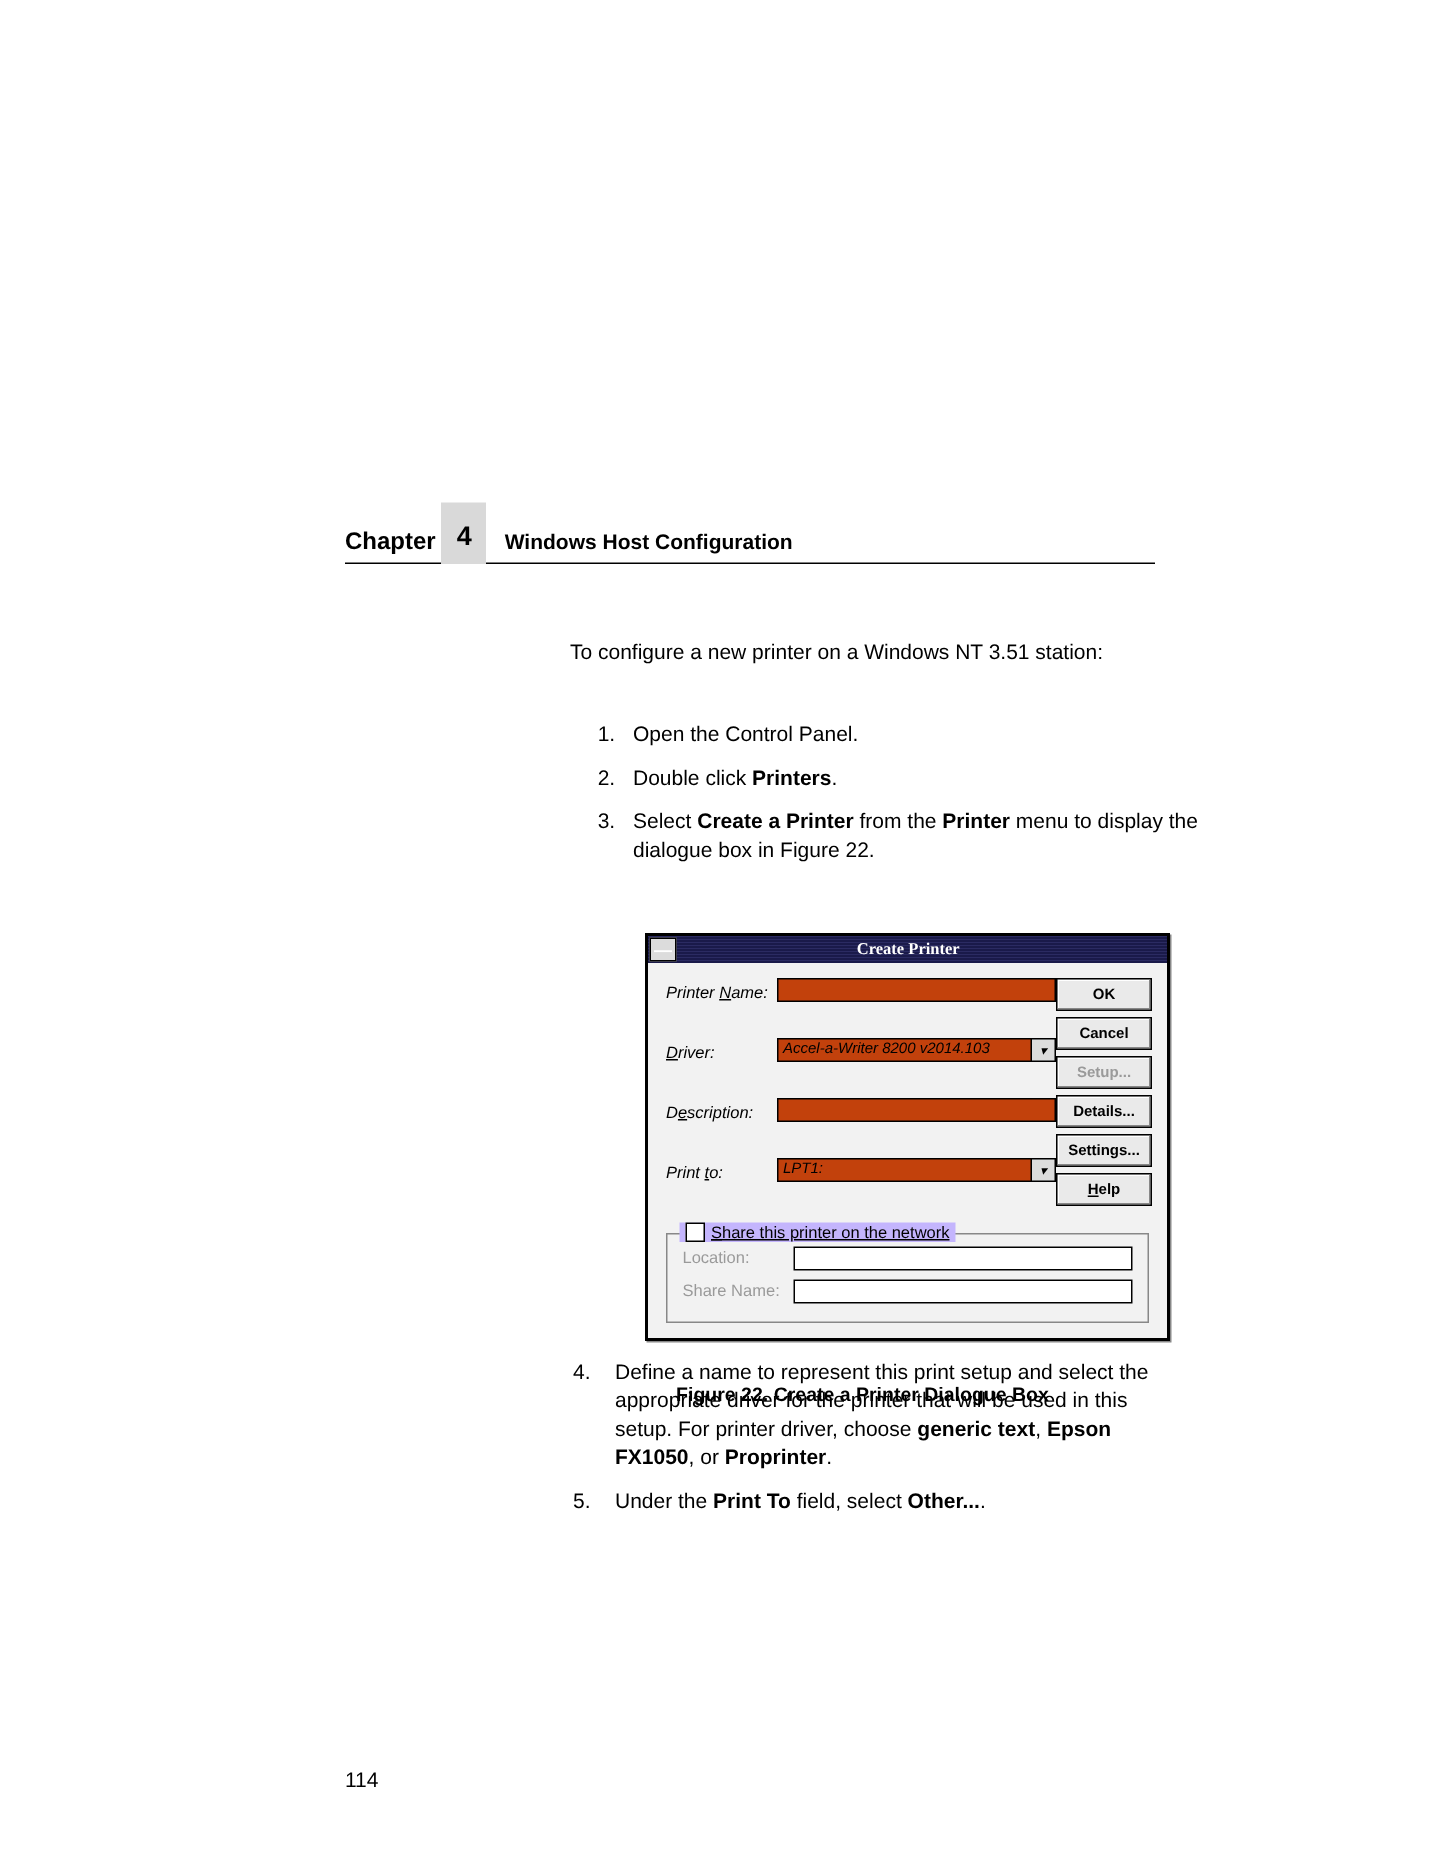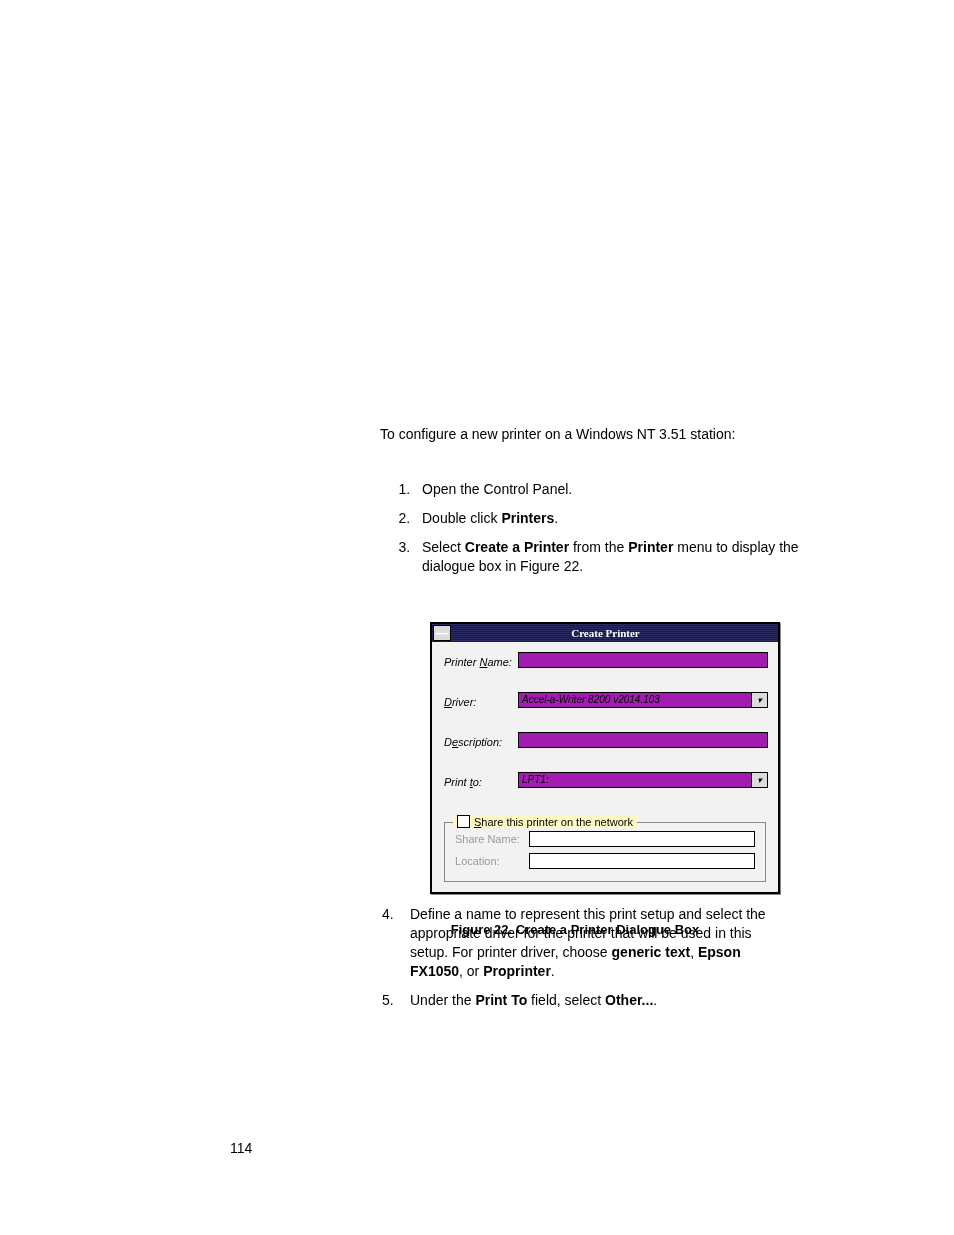"Chapter" div.header-row { html: none -> <div> <span>Chapter</span> <span>4</span> <span>Windows Host Configuration</span> </div> }
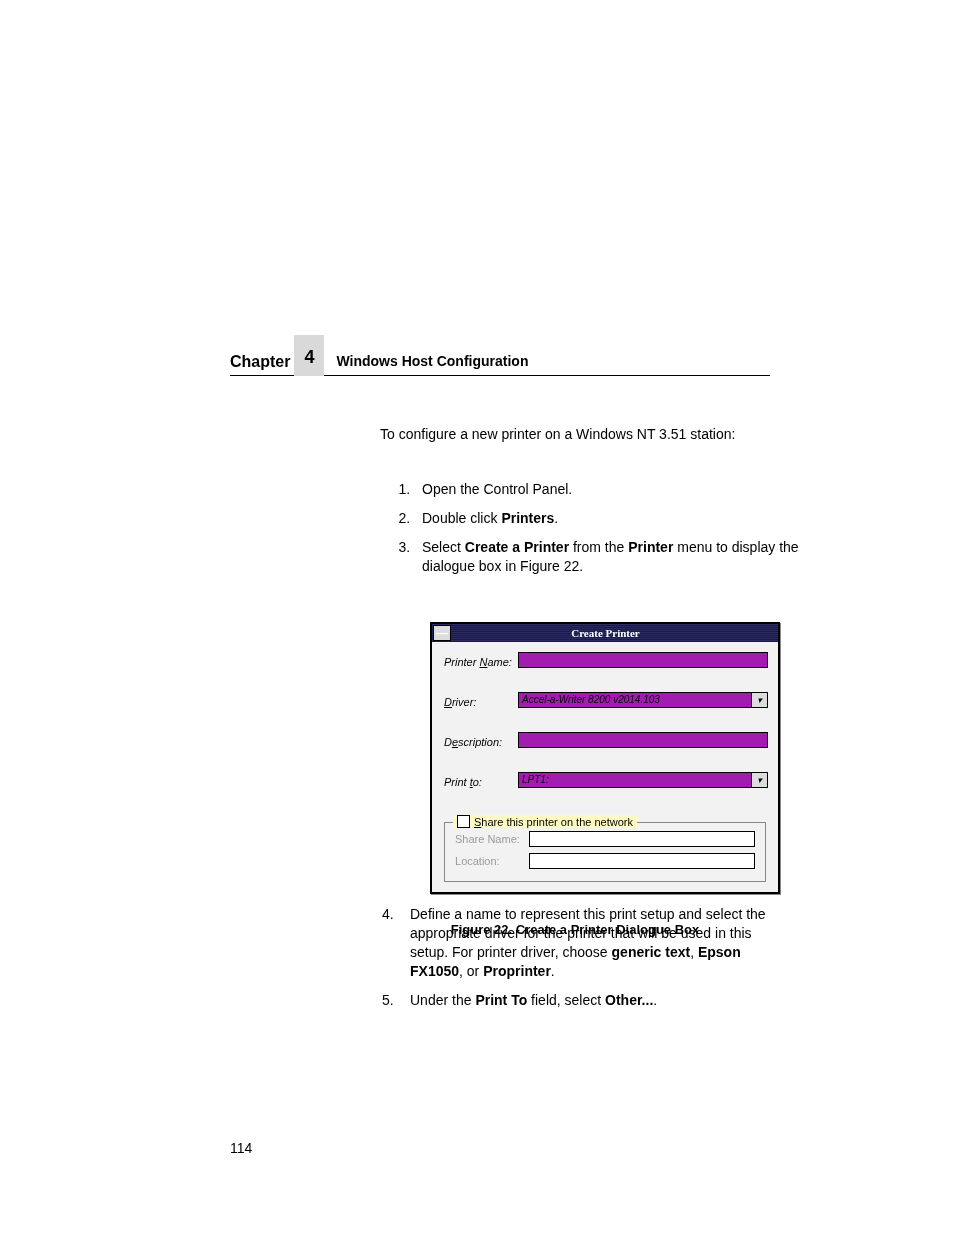"OK" div.dlg-right { html: none -> <div> <div>OK</div> <div>Cancel</div> <div>Setup...</div> <div>Details...</div> <div>Settings...</div> <div> <span>H</span> <span>elp</span> </div> </div> }
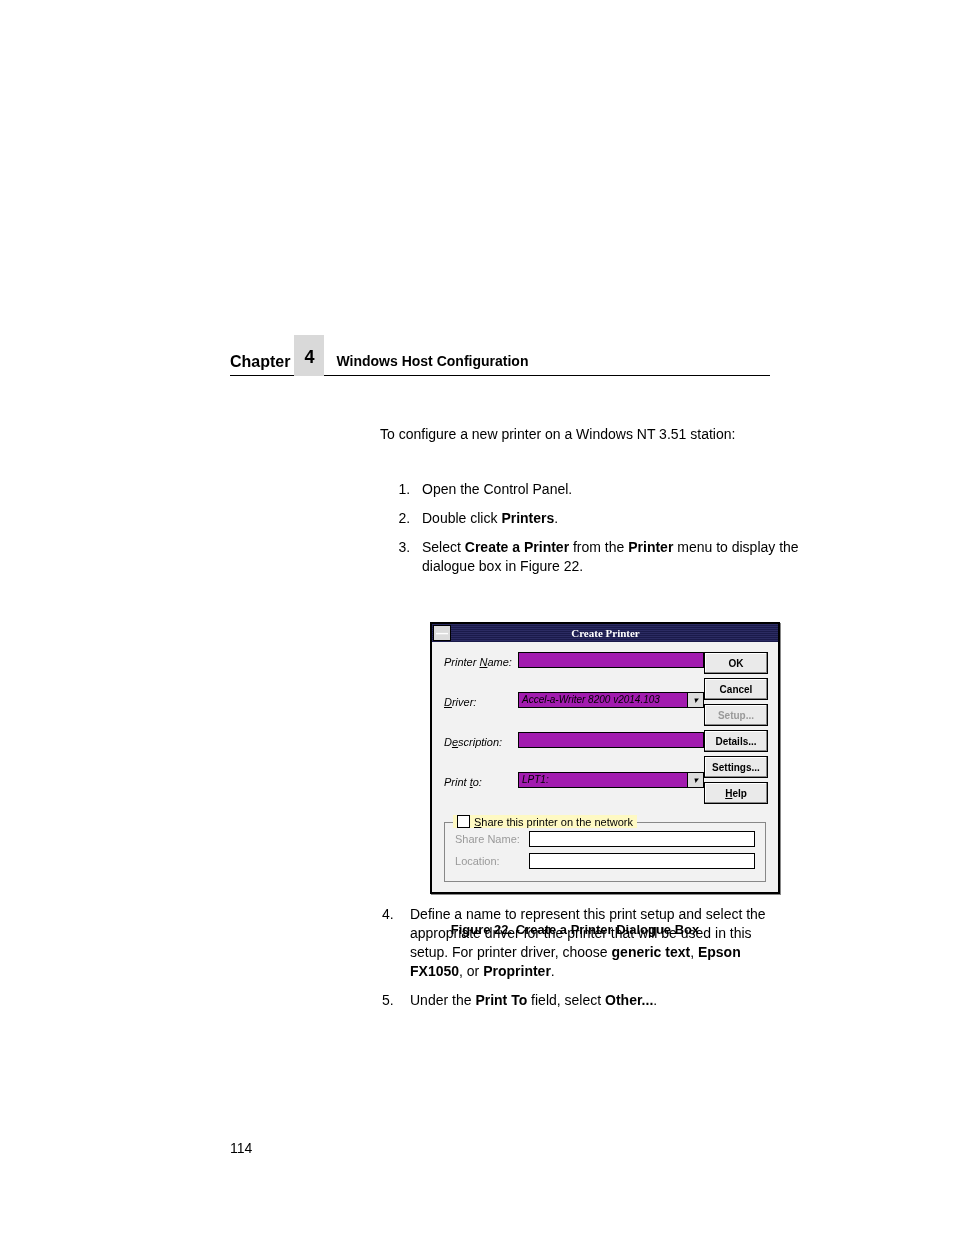"Accel-a-Writer 8200 v2014.103" .txt { background: #a21caf -> #c2410c }
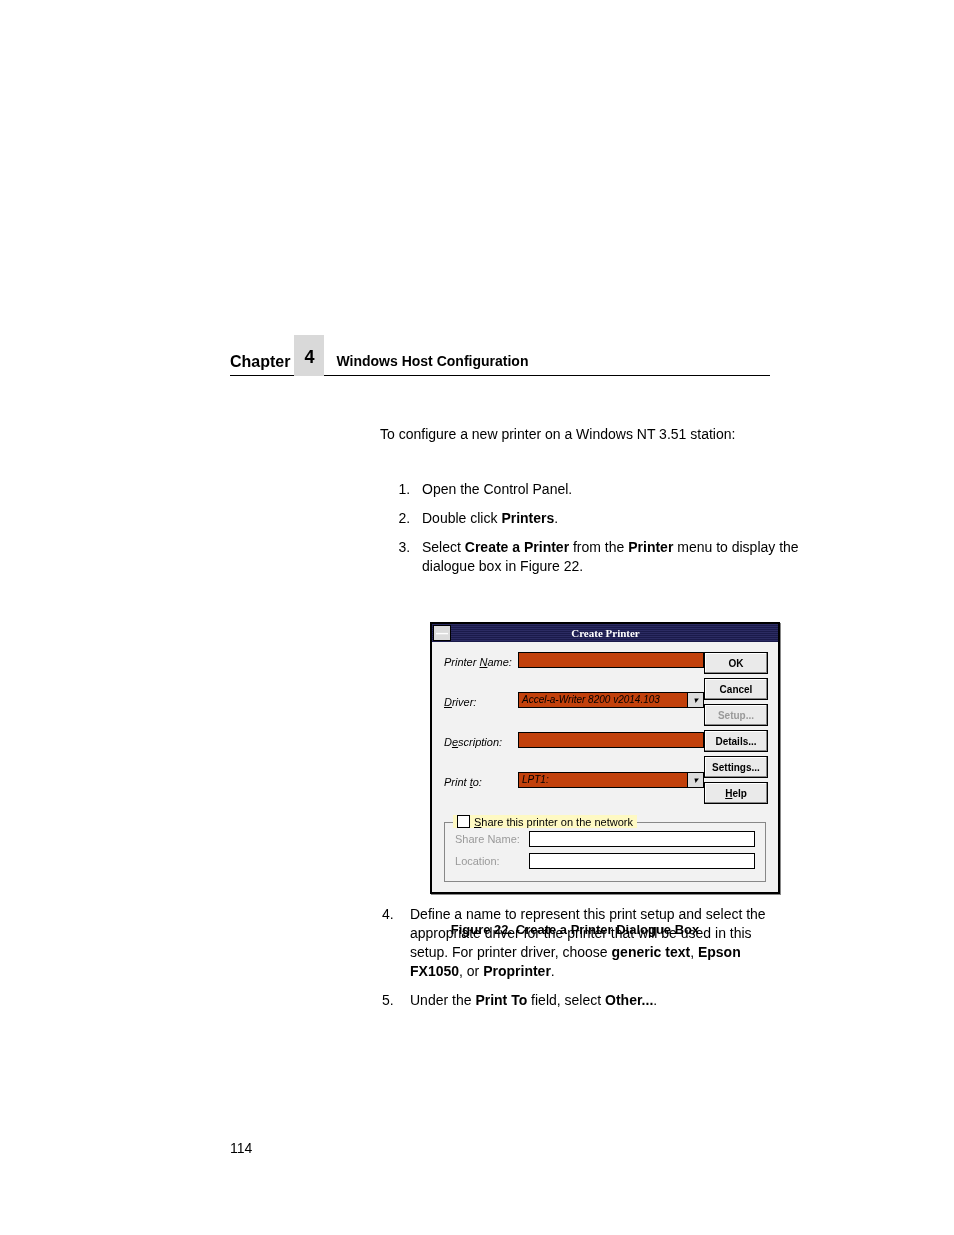"Share this printer on the" .grp-label { background: #fef9c3 -> #c4b5fd; text-decoration: none -> underline }
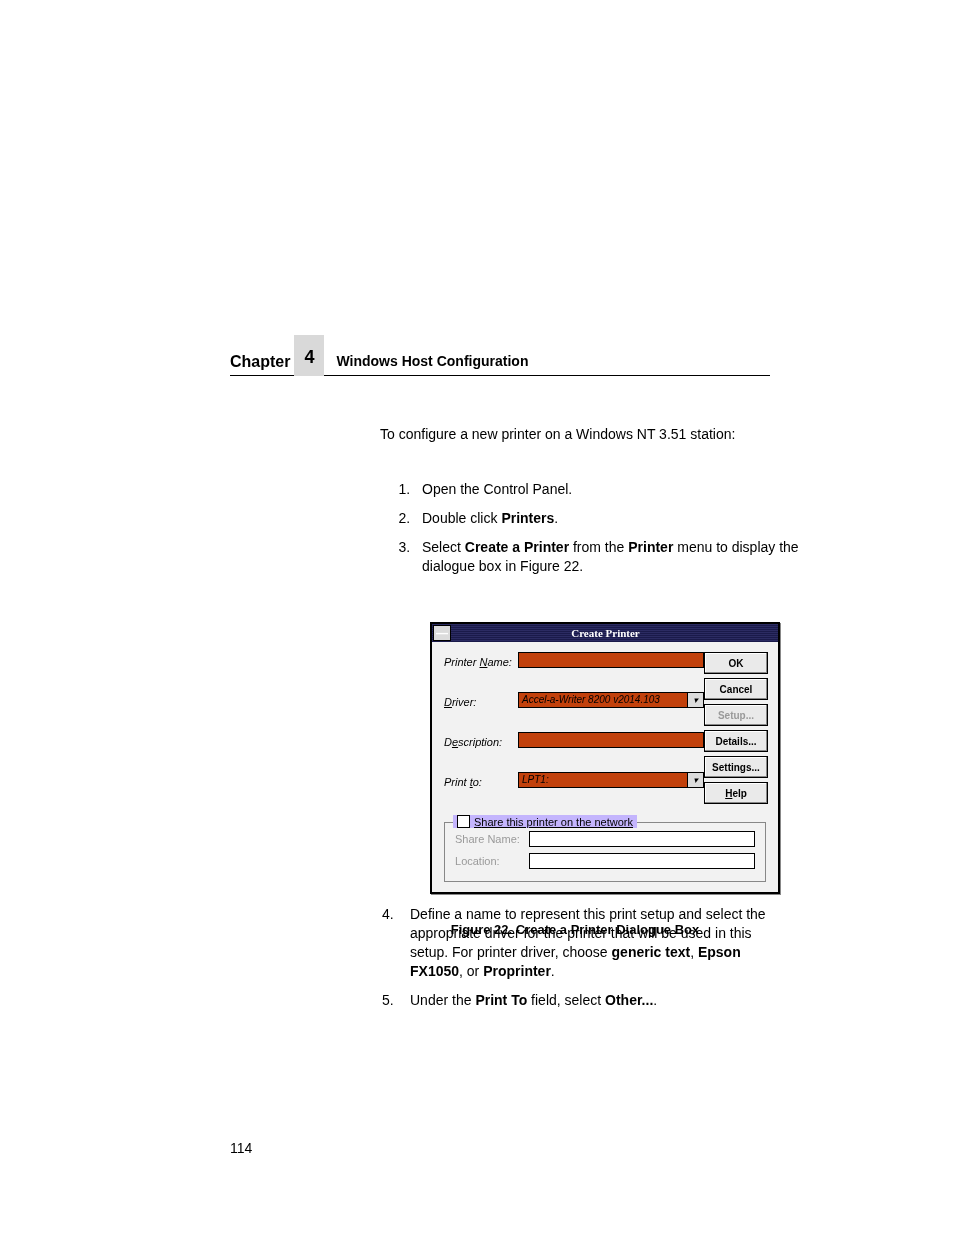"Share Name:" div.grp-row { order: before "Location:" -> after "Location:" }
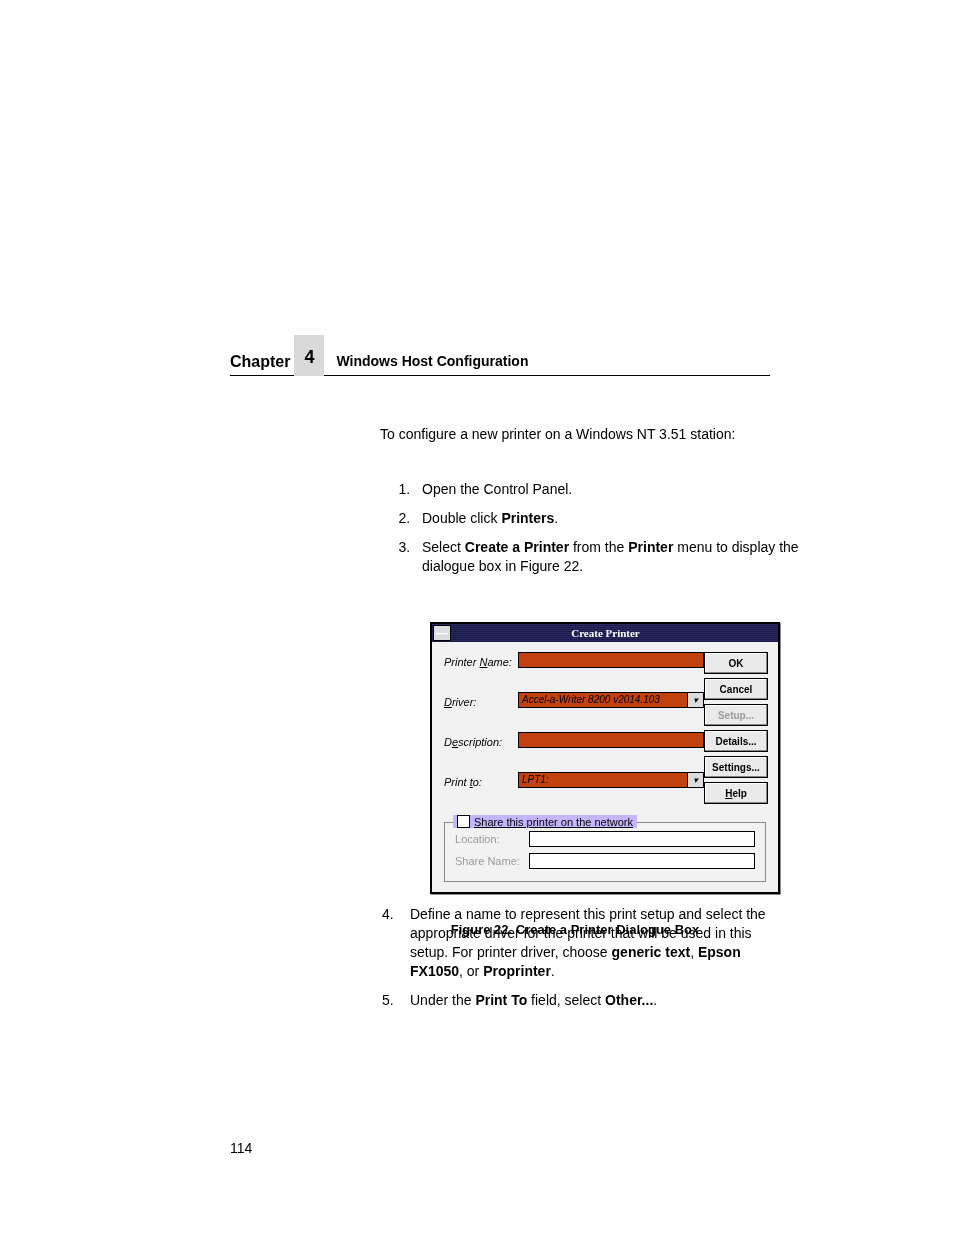"114" .page-number { top: 1140px -> 1178px }
